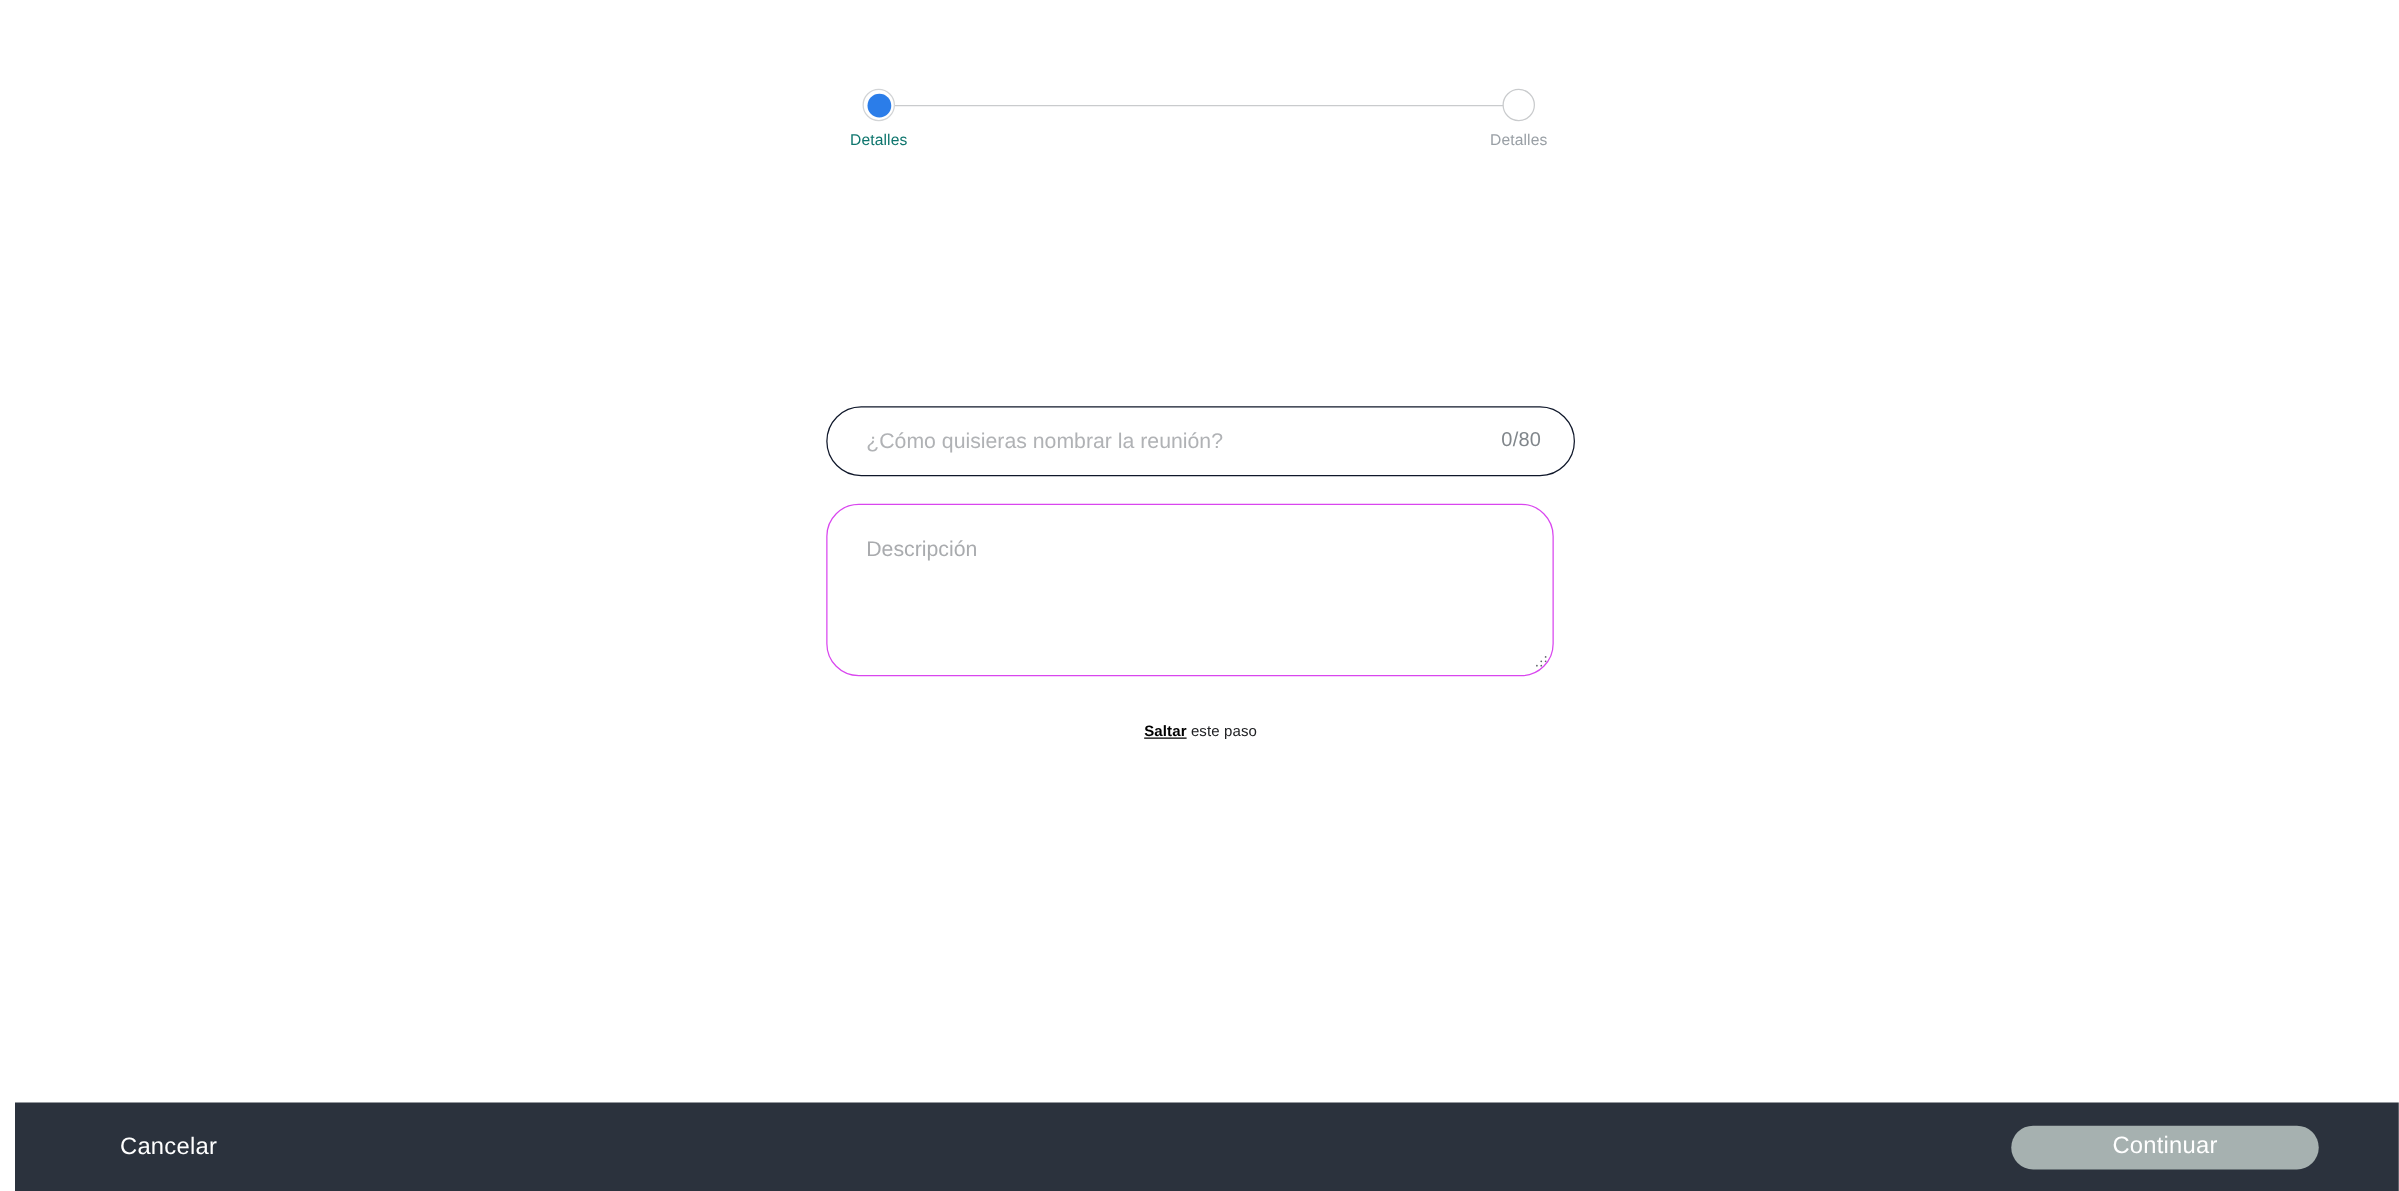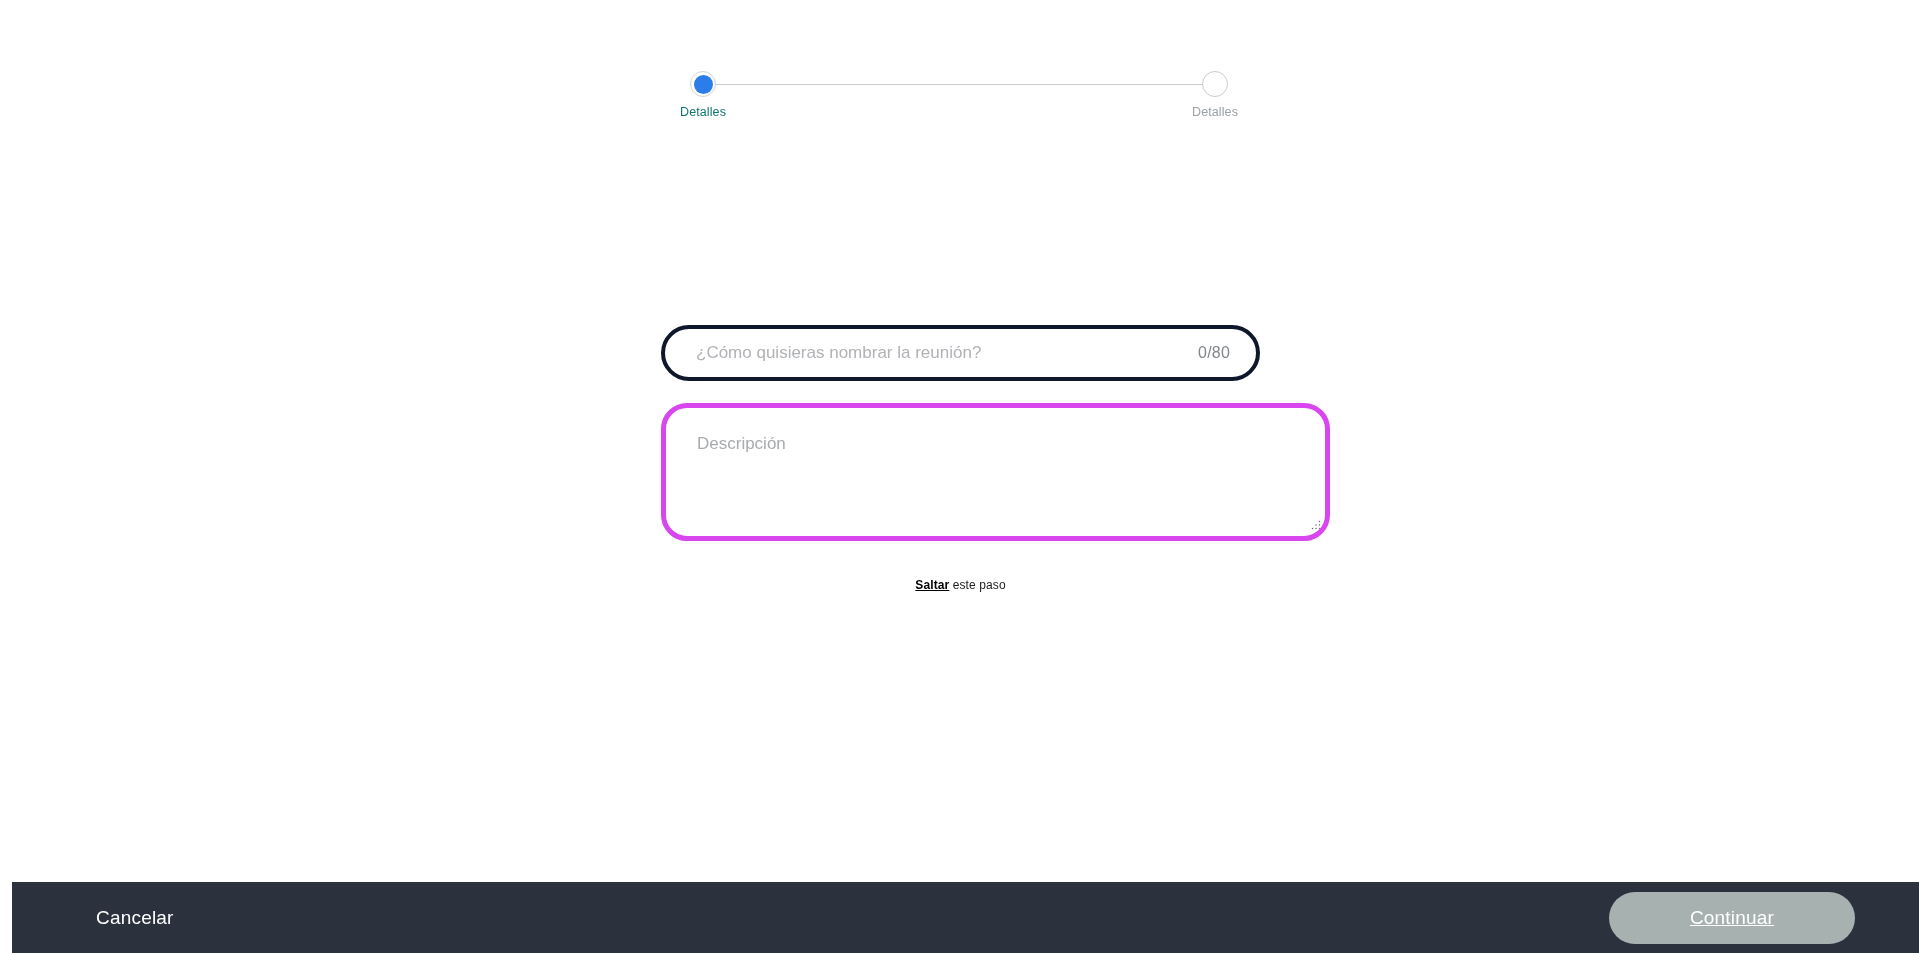"¿Cómo quisieras nombrar la reunión?" .title-field { border: 4px solid #0f172a -> 1px solid #0f172a }
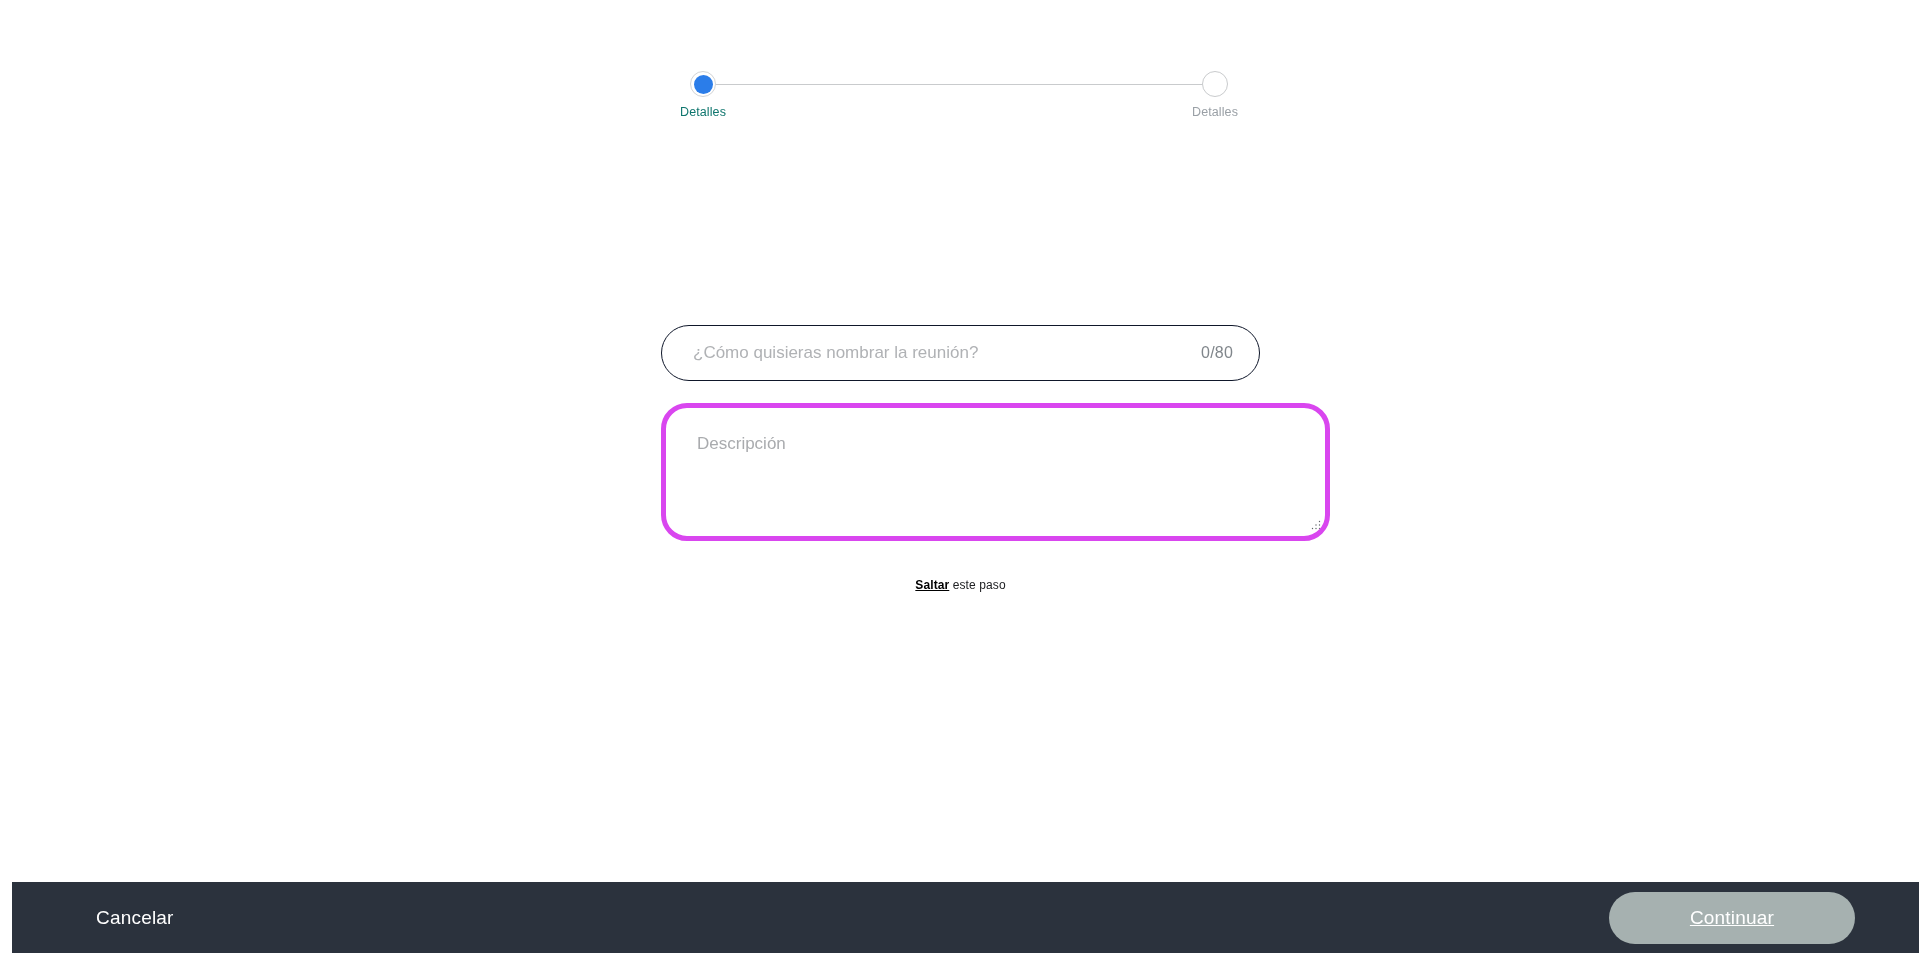"Descripción" .desc-field { border: 5px solid #d946ef -> 1px solid #d946ef; width: 669px -> 582px }
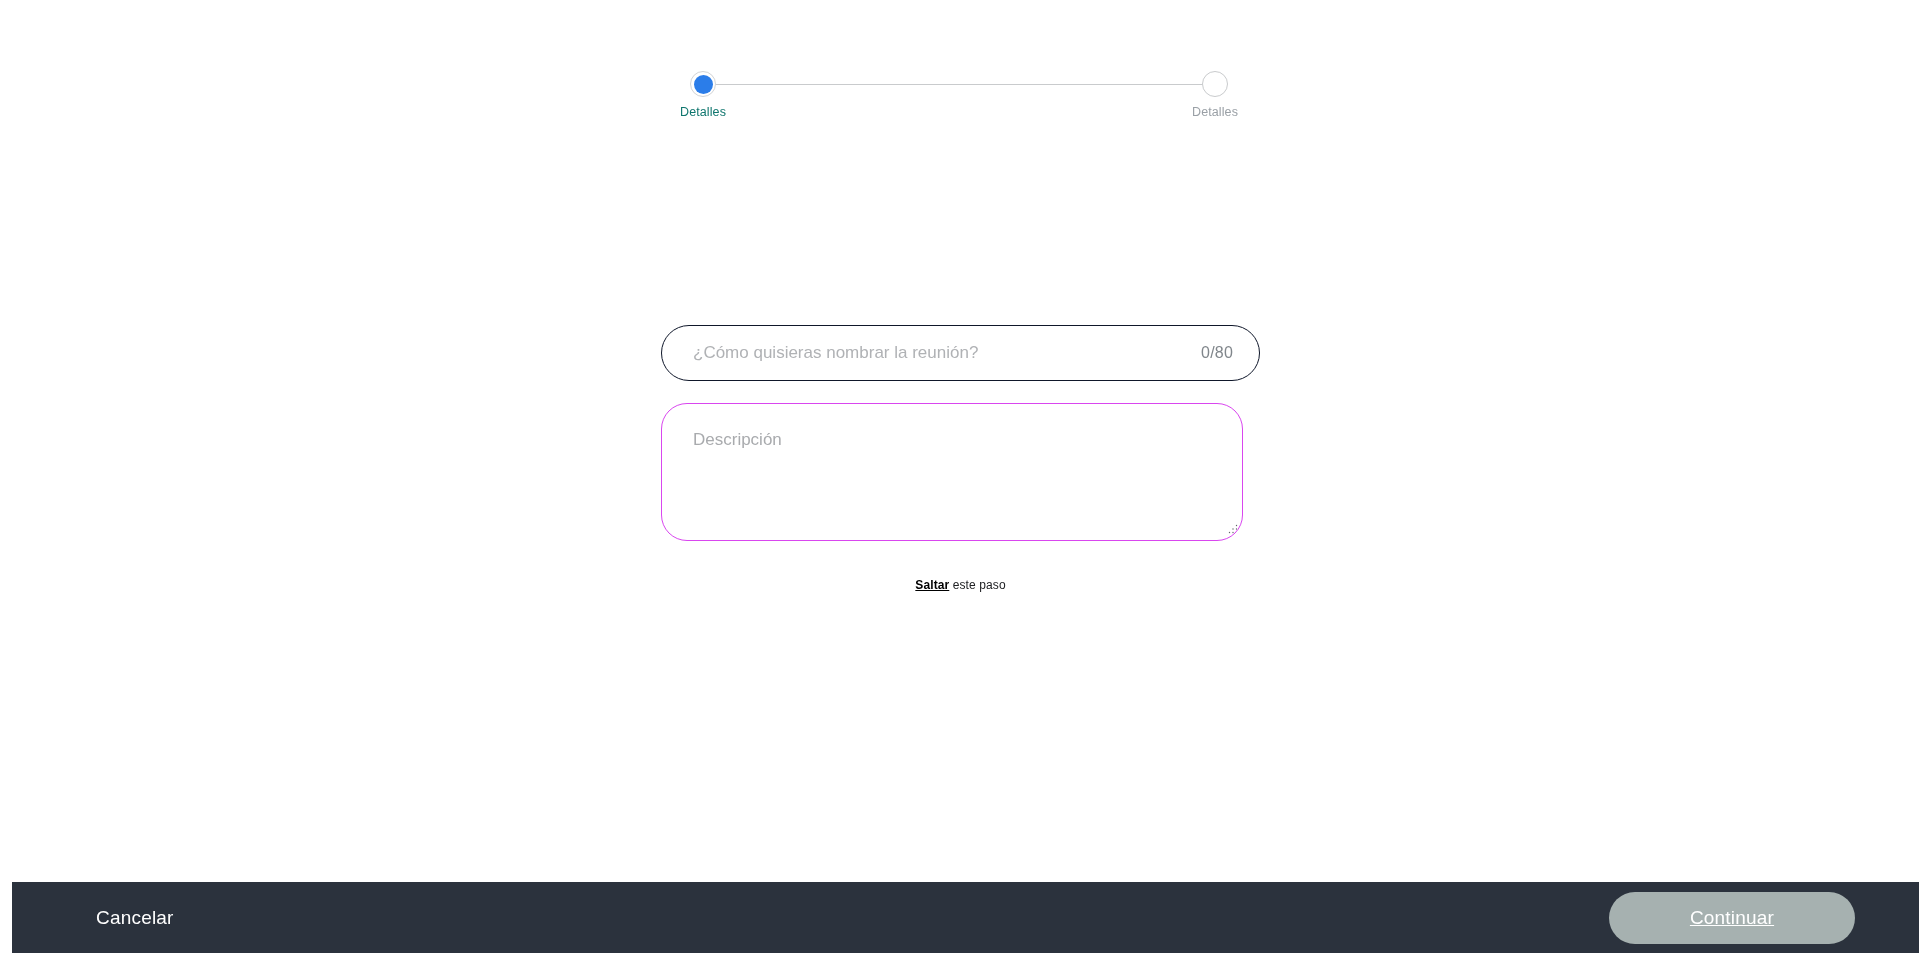"Continuar" .continue-button { height: 52px -> 35px; text-decoration: underline -> none }
